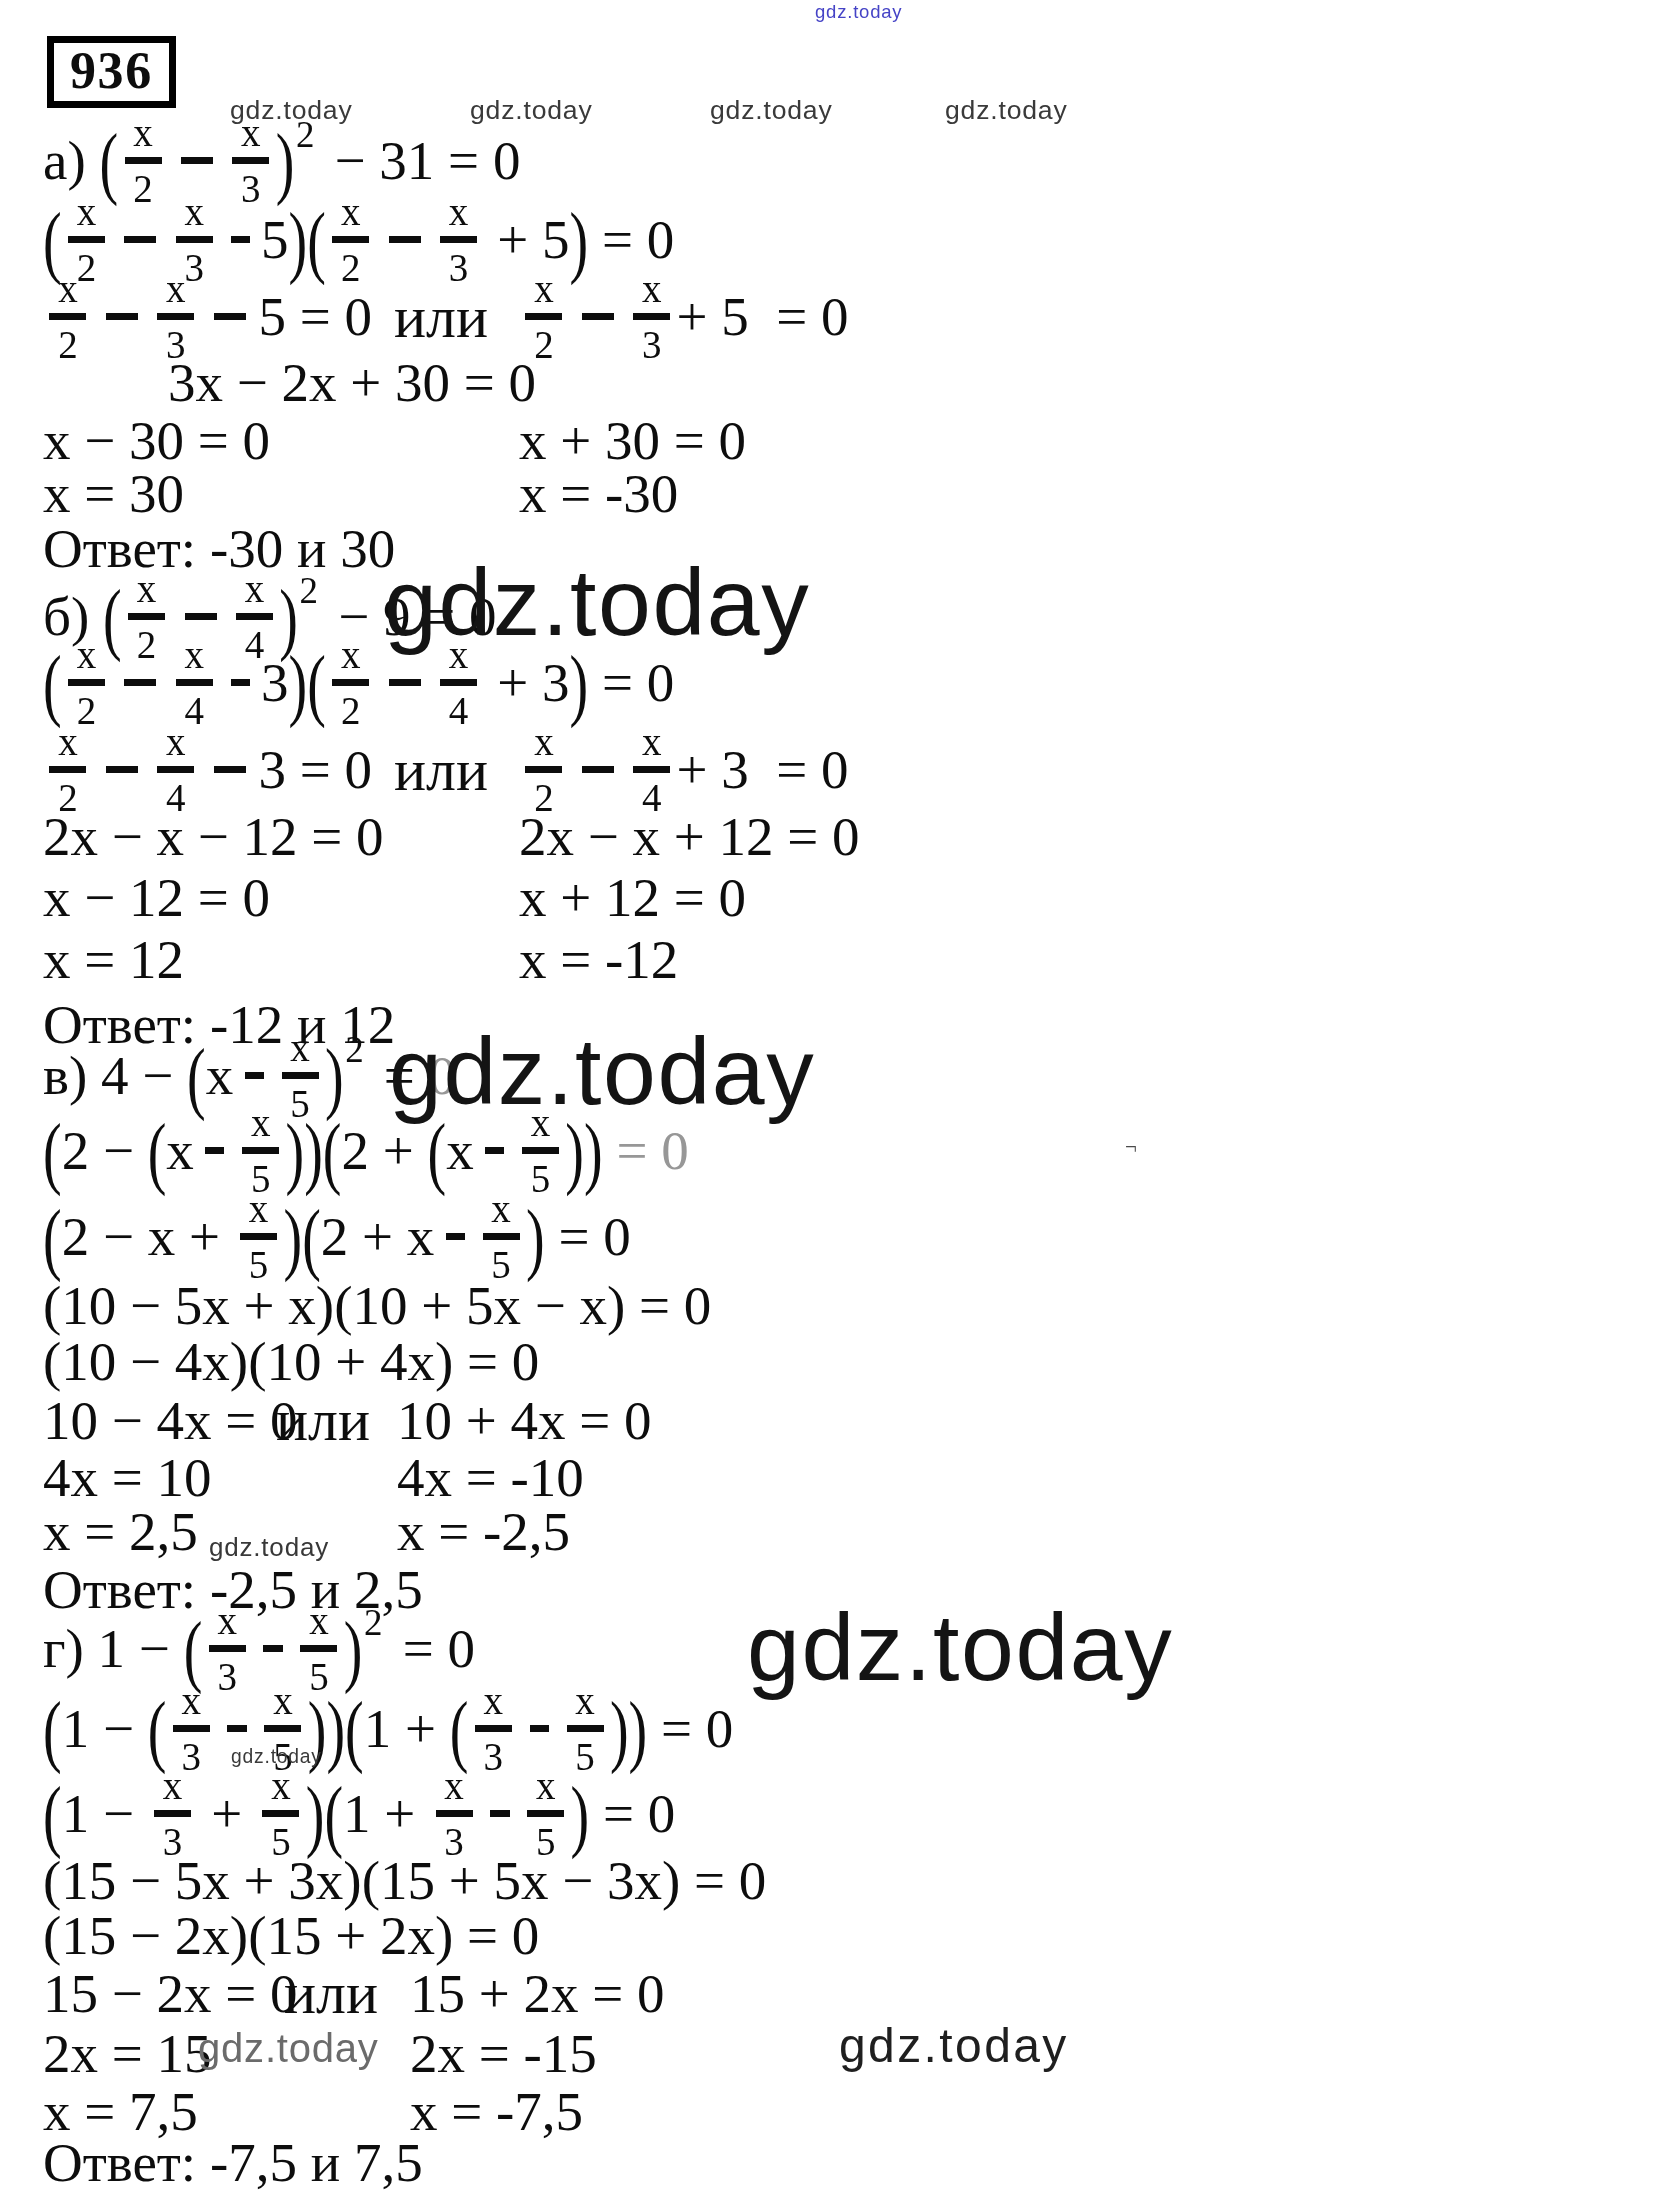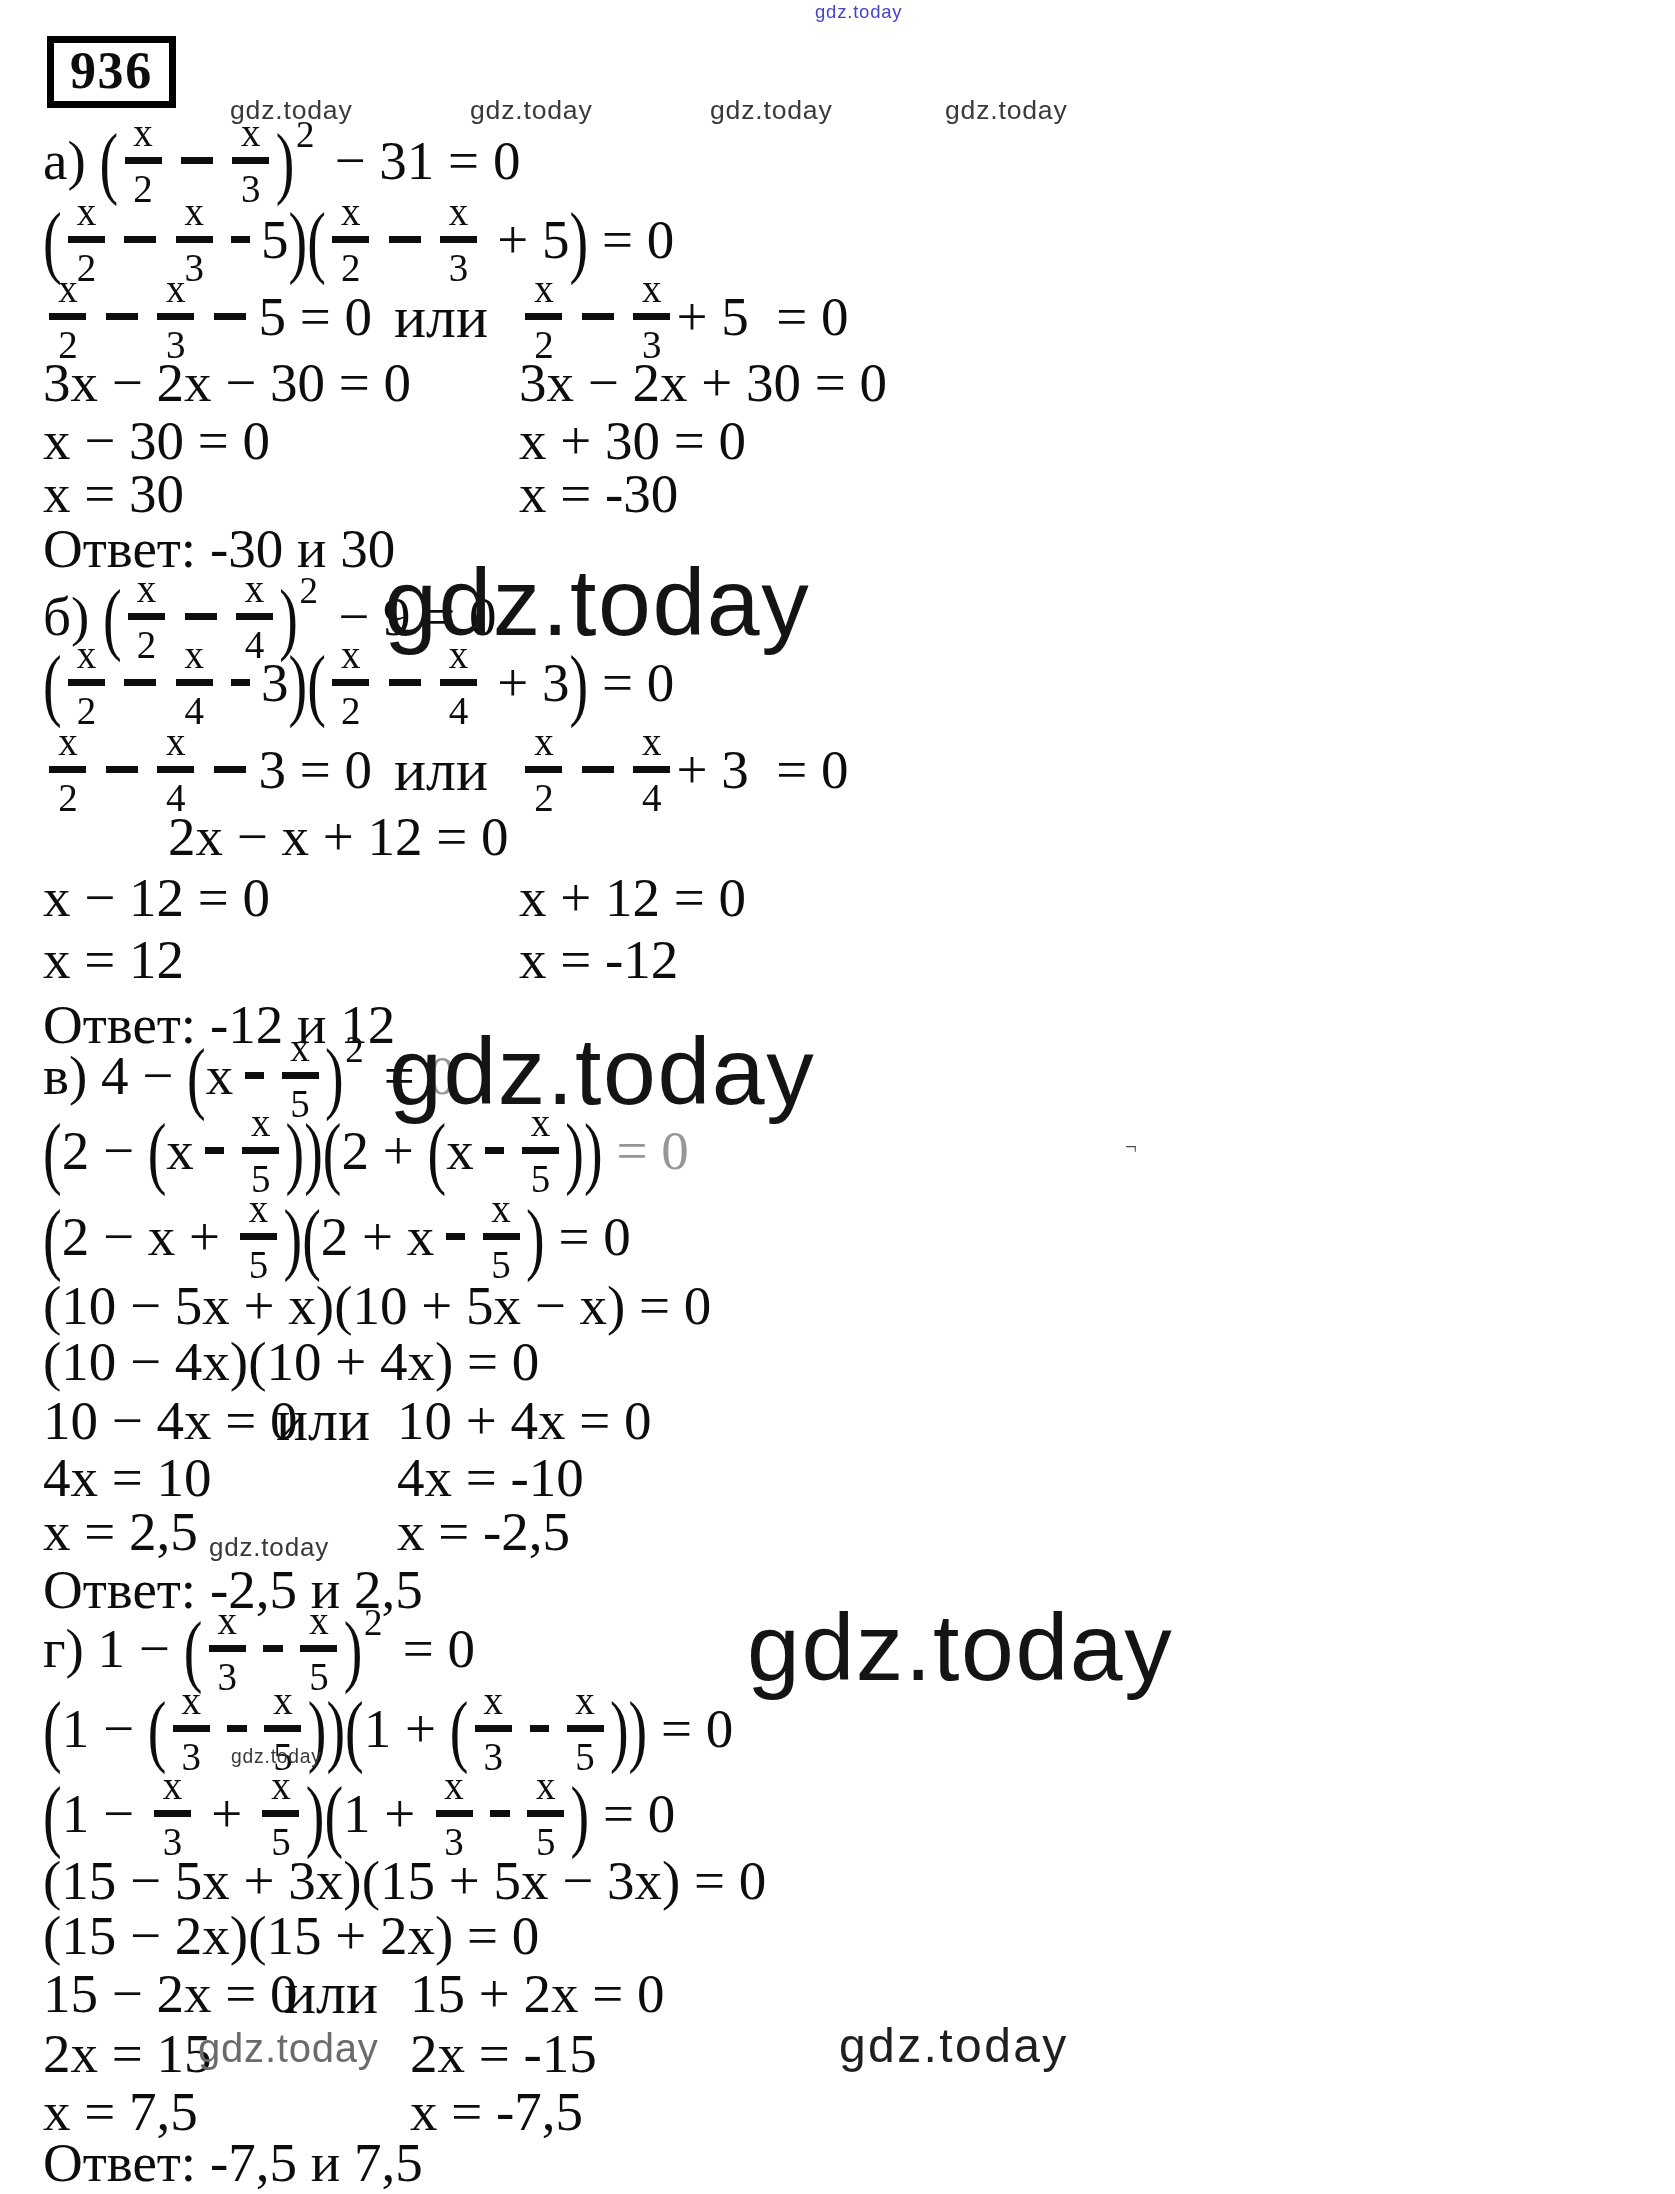"3x − 2x − 30" span.left { html: <span> <span>3x − 2x − 30 = 0</span> </span> -> none }
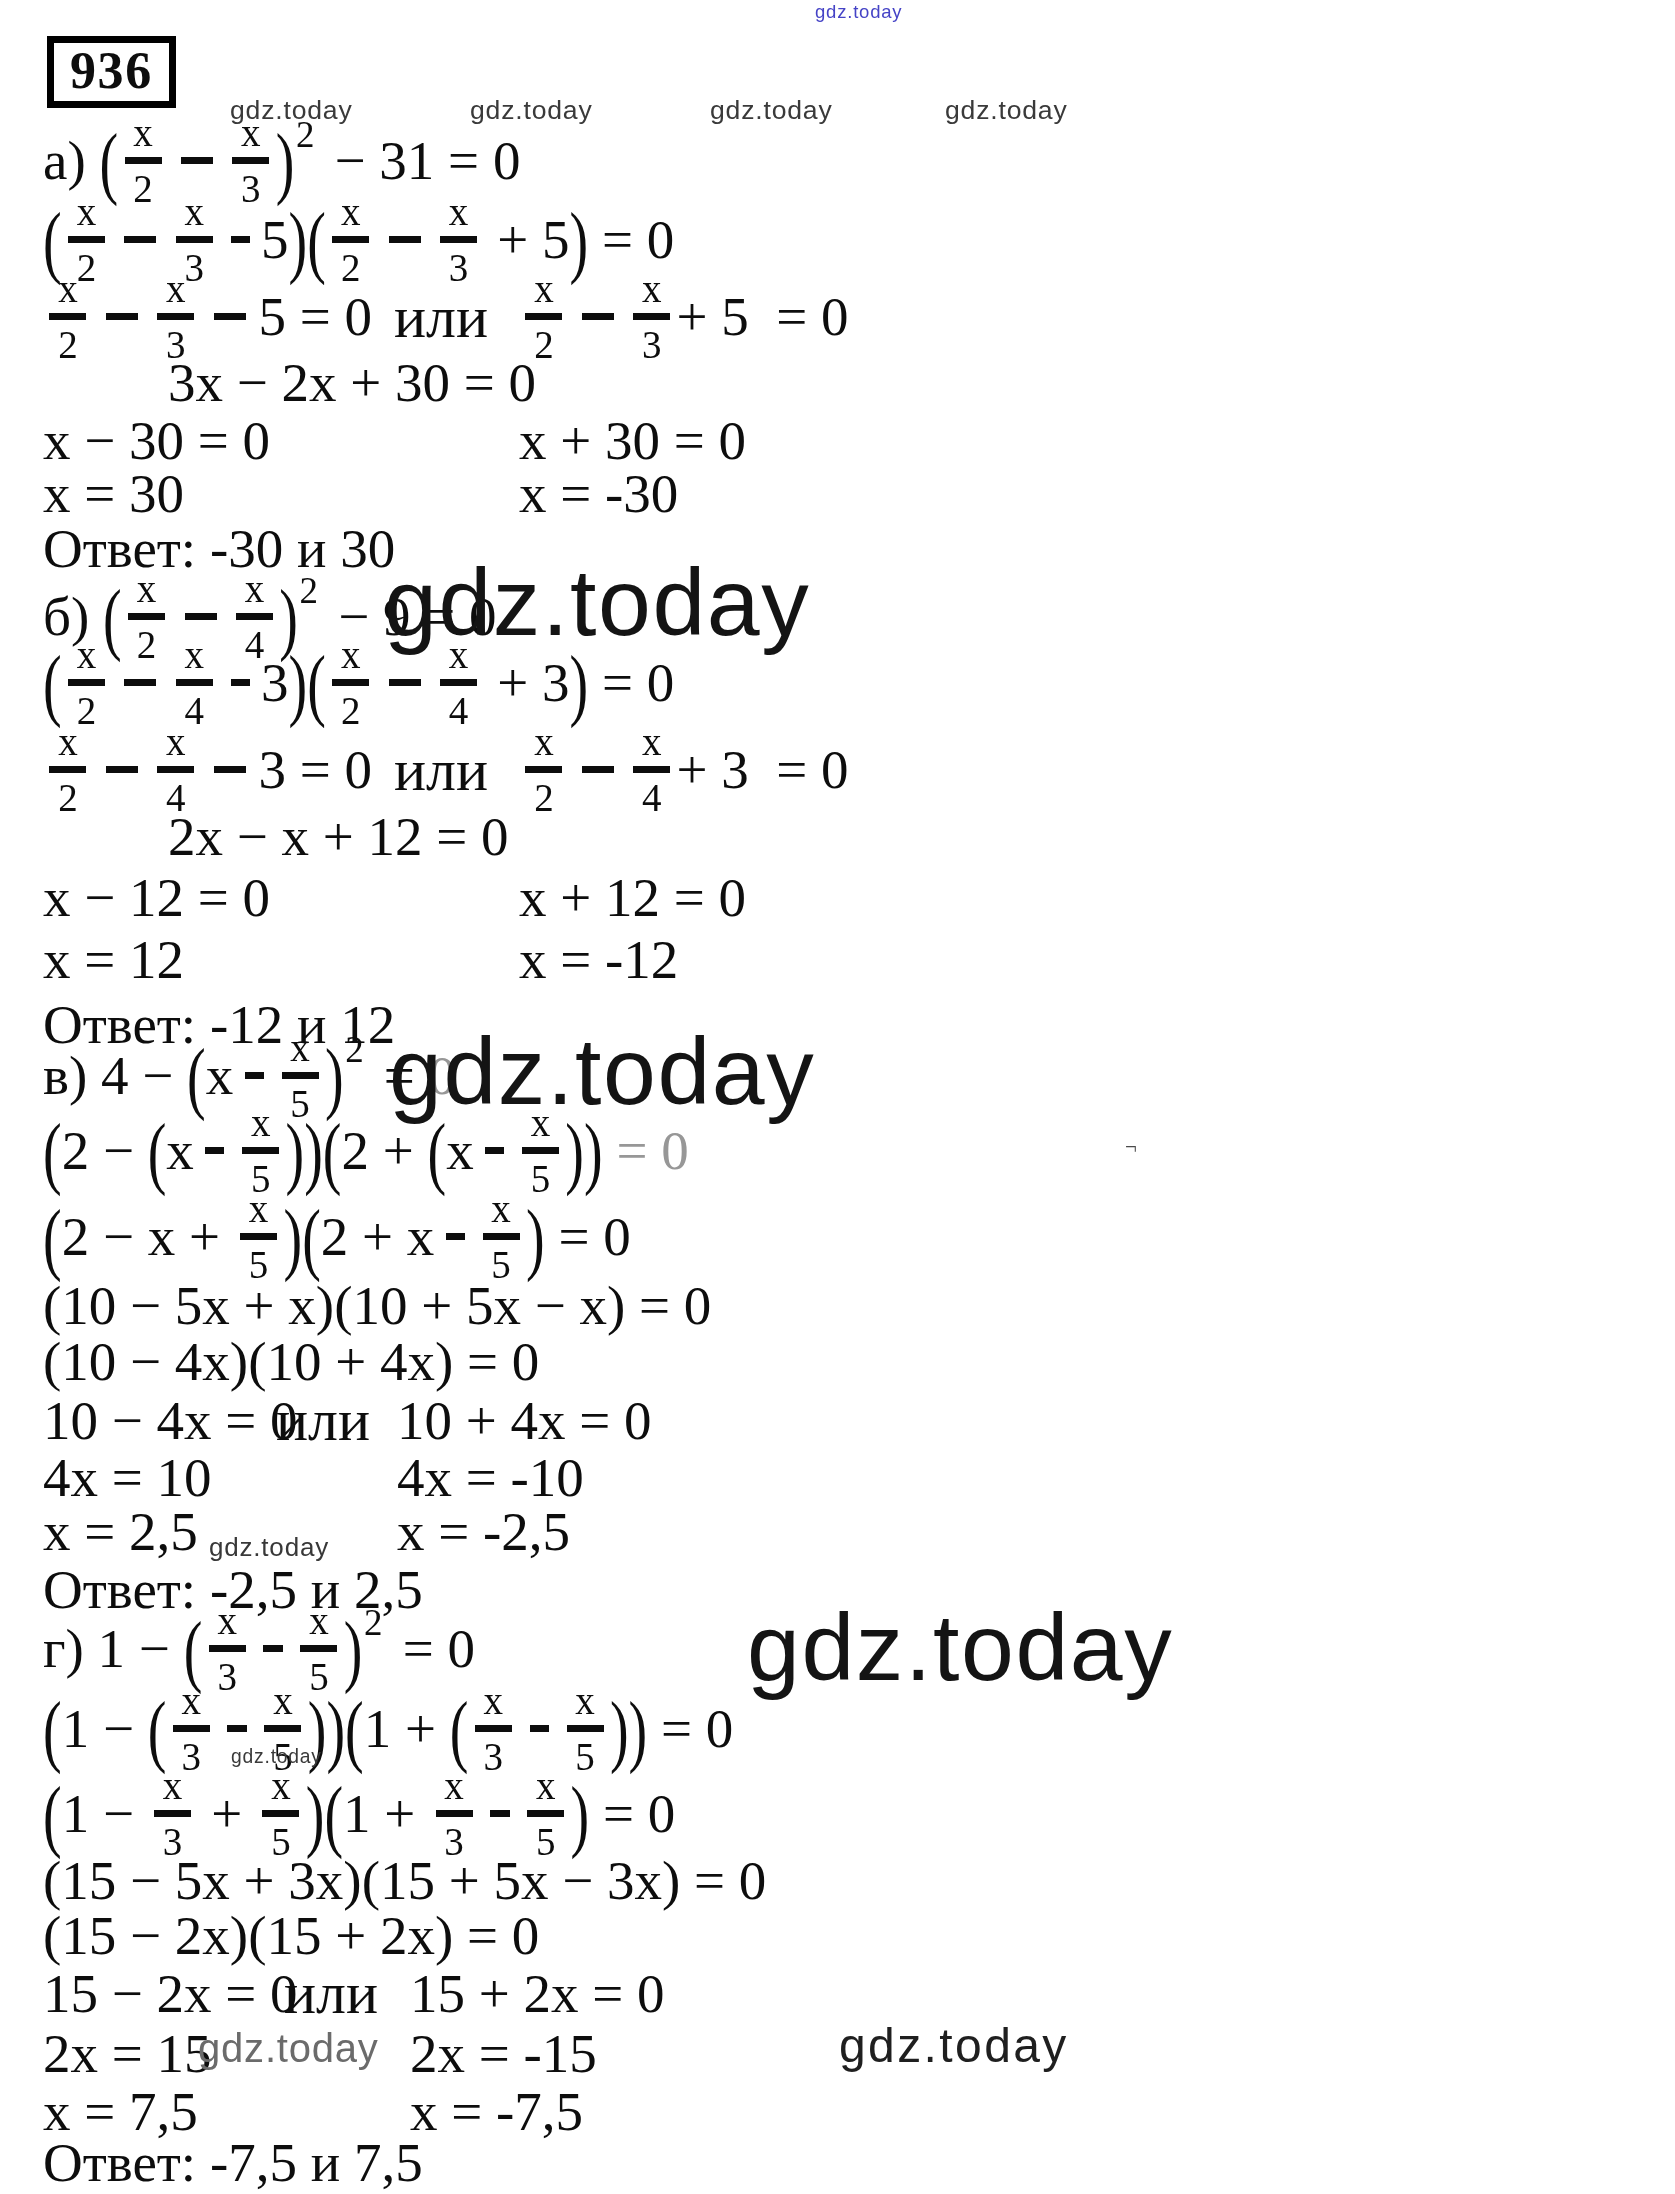"2x − x − 12" span.left { html: none -> <span> <span>2x − x − 12 = 0</span> </span> }
